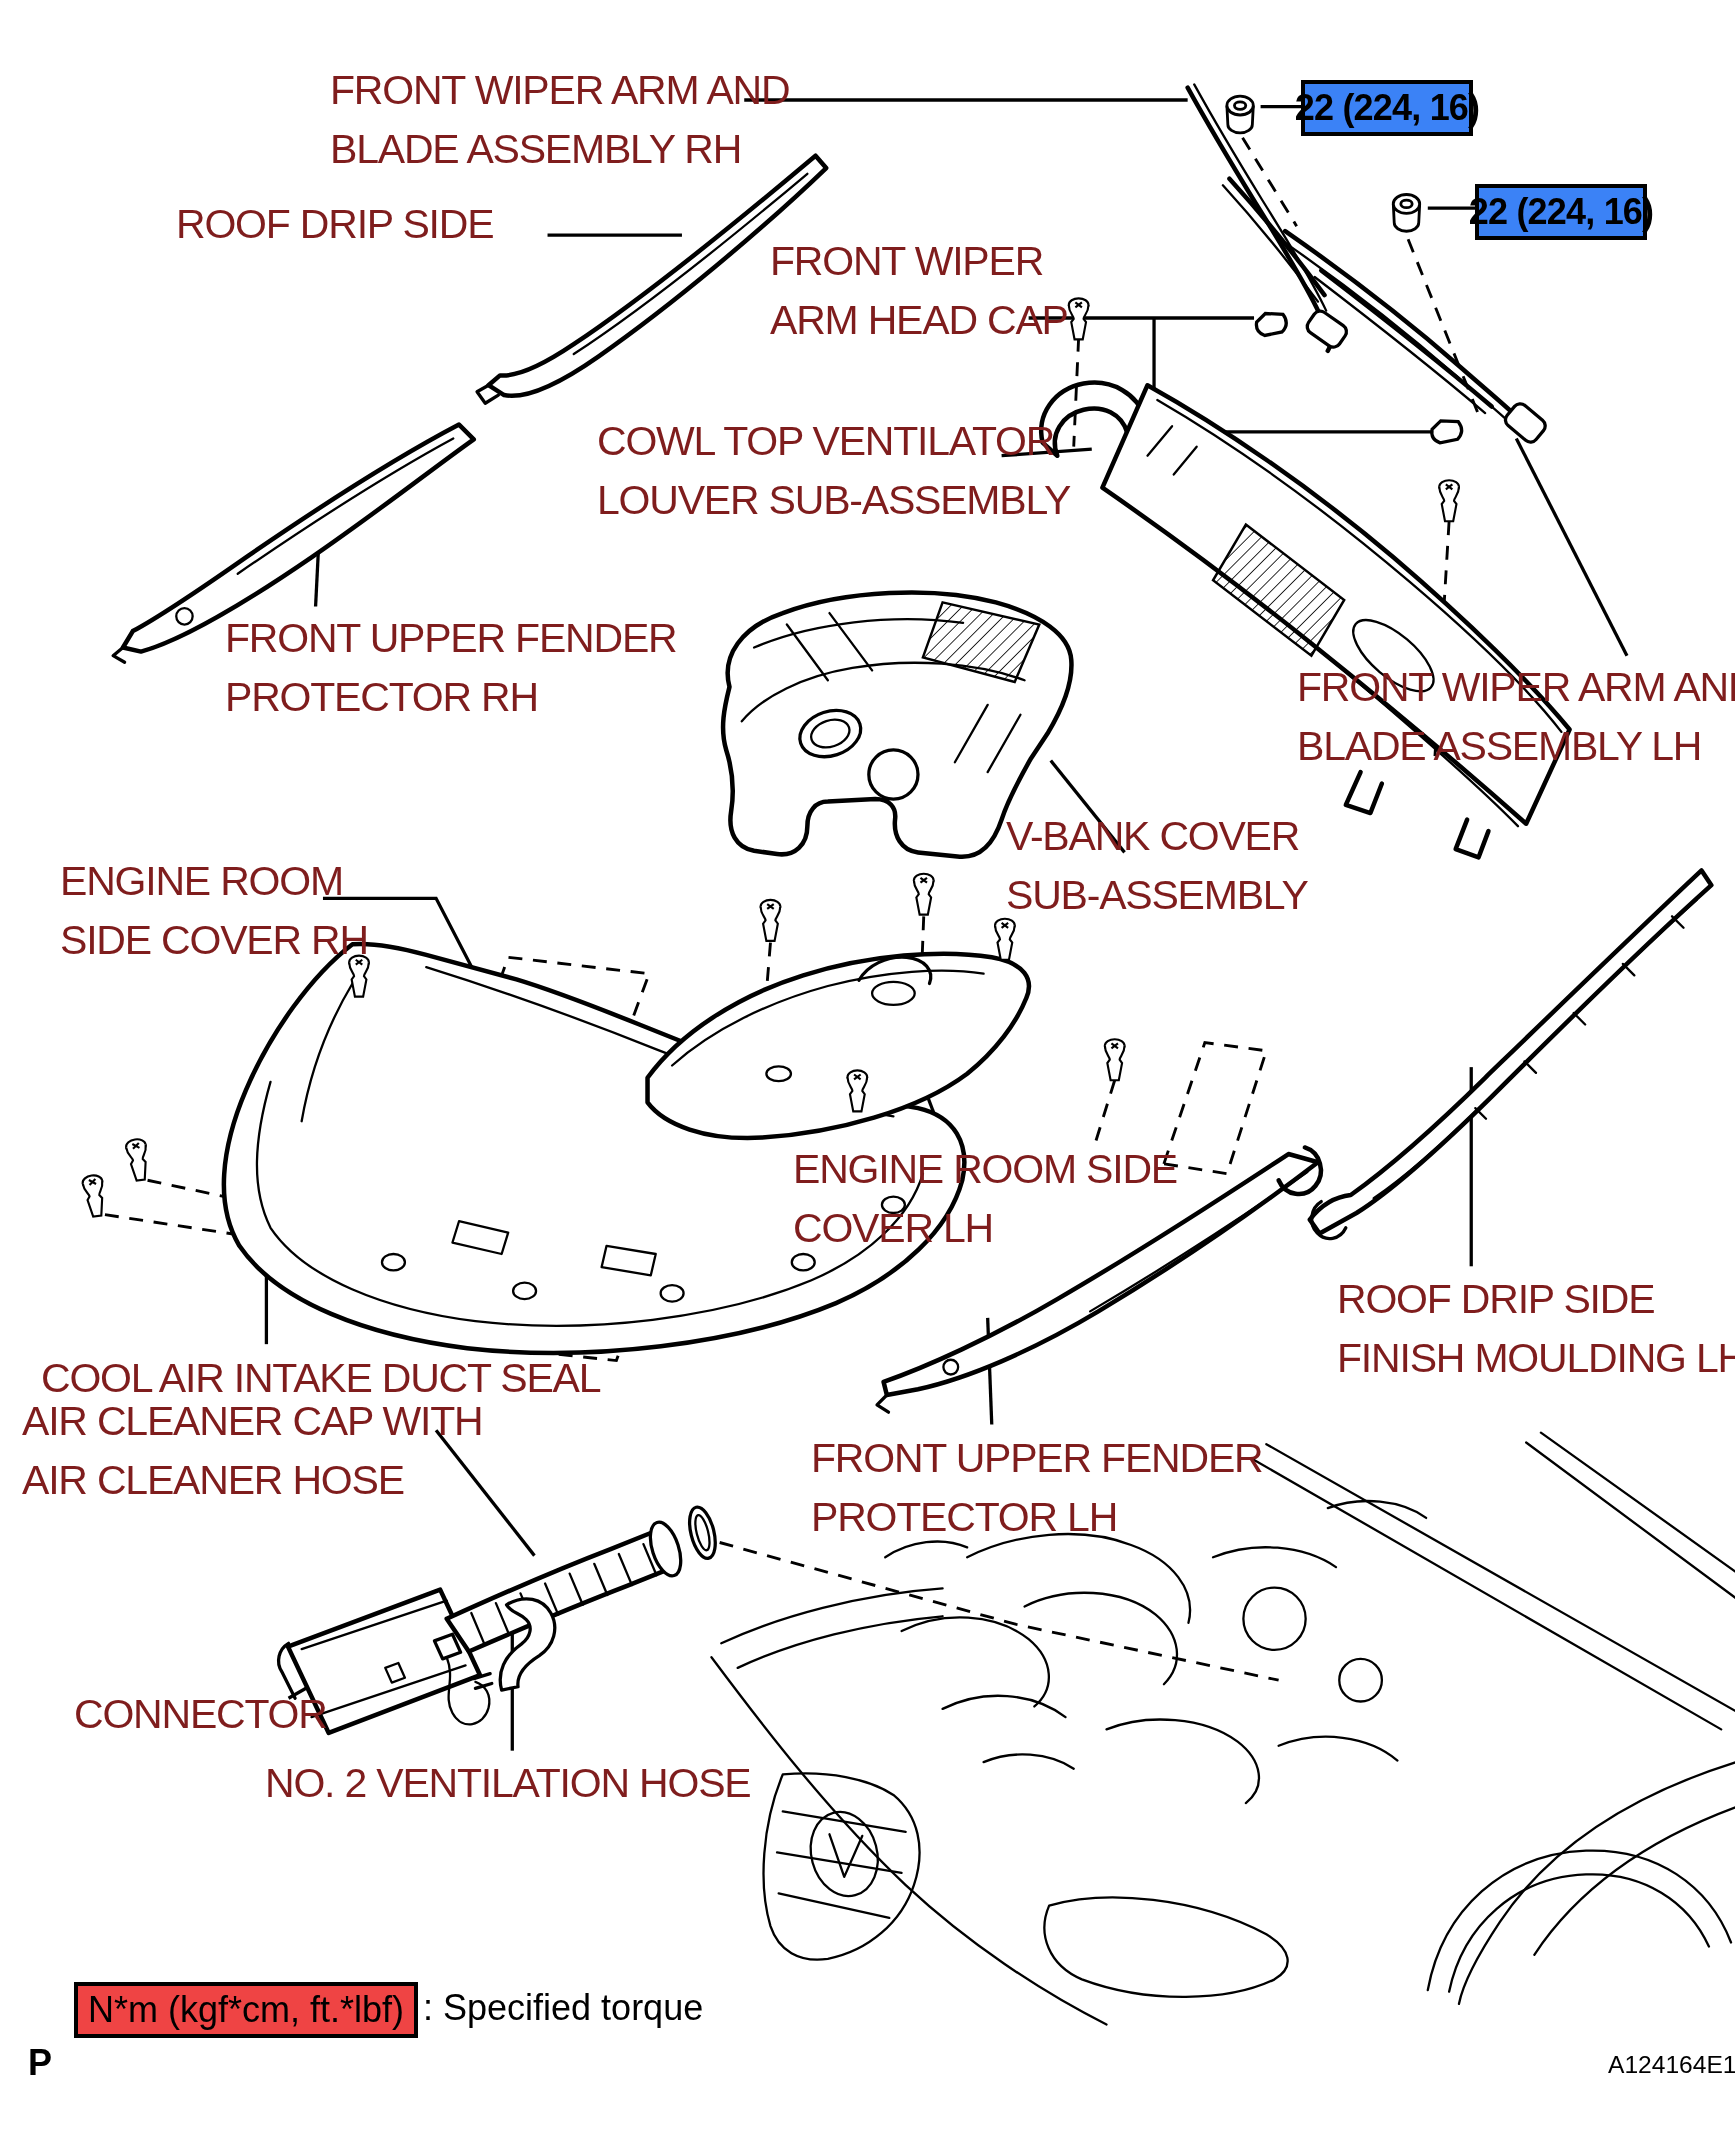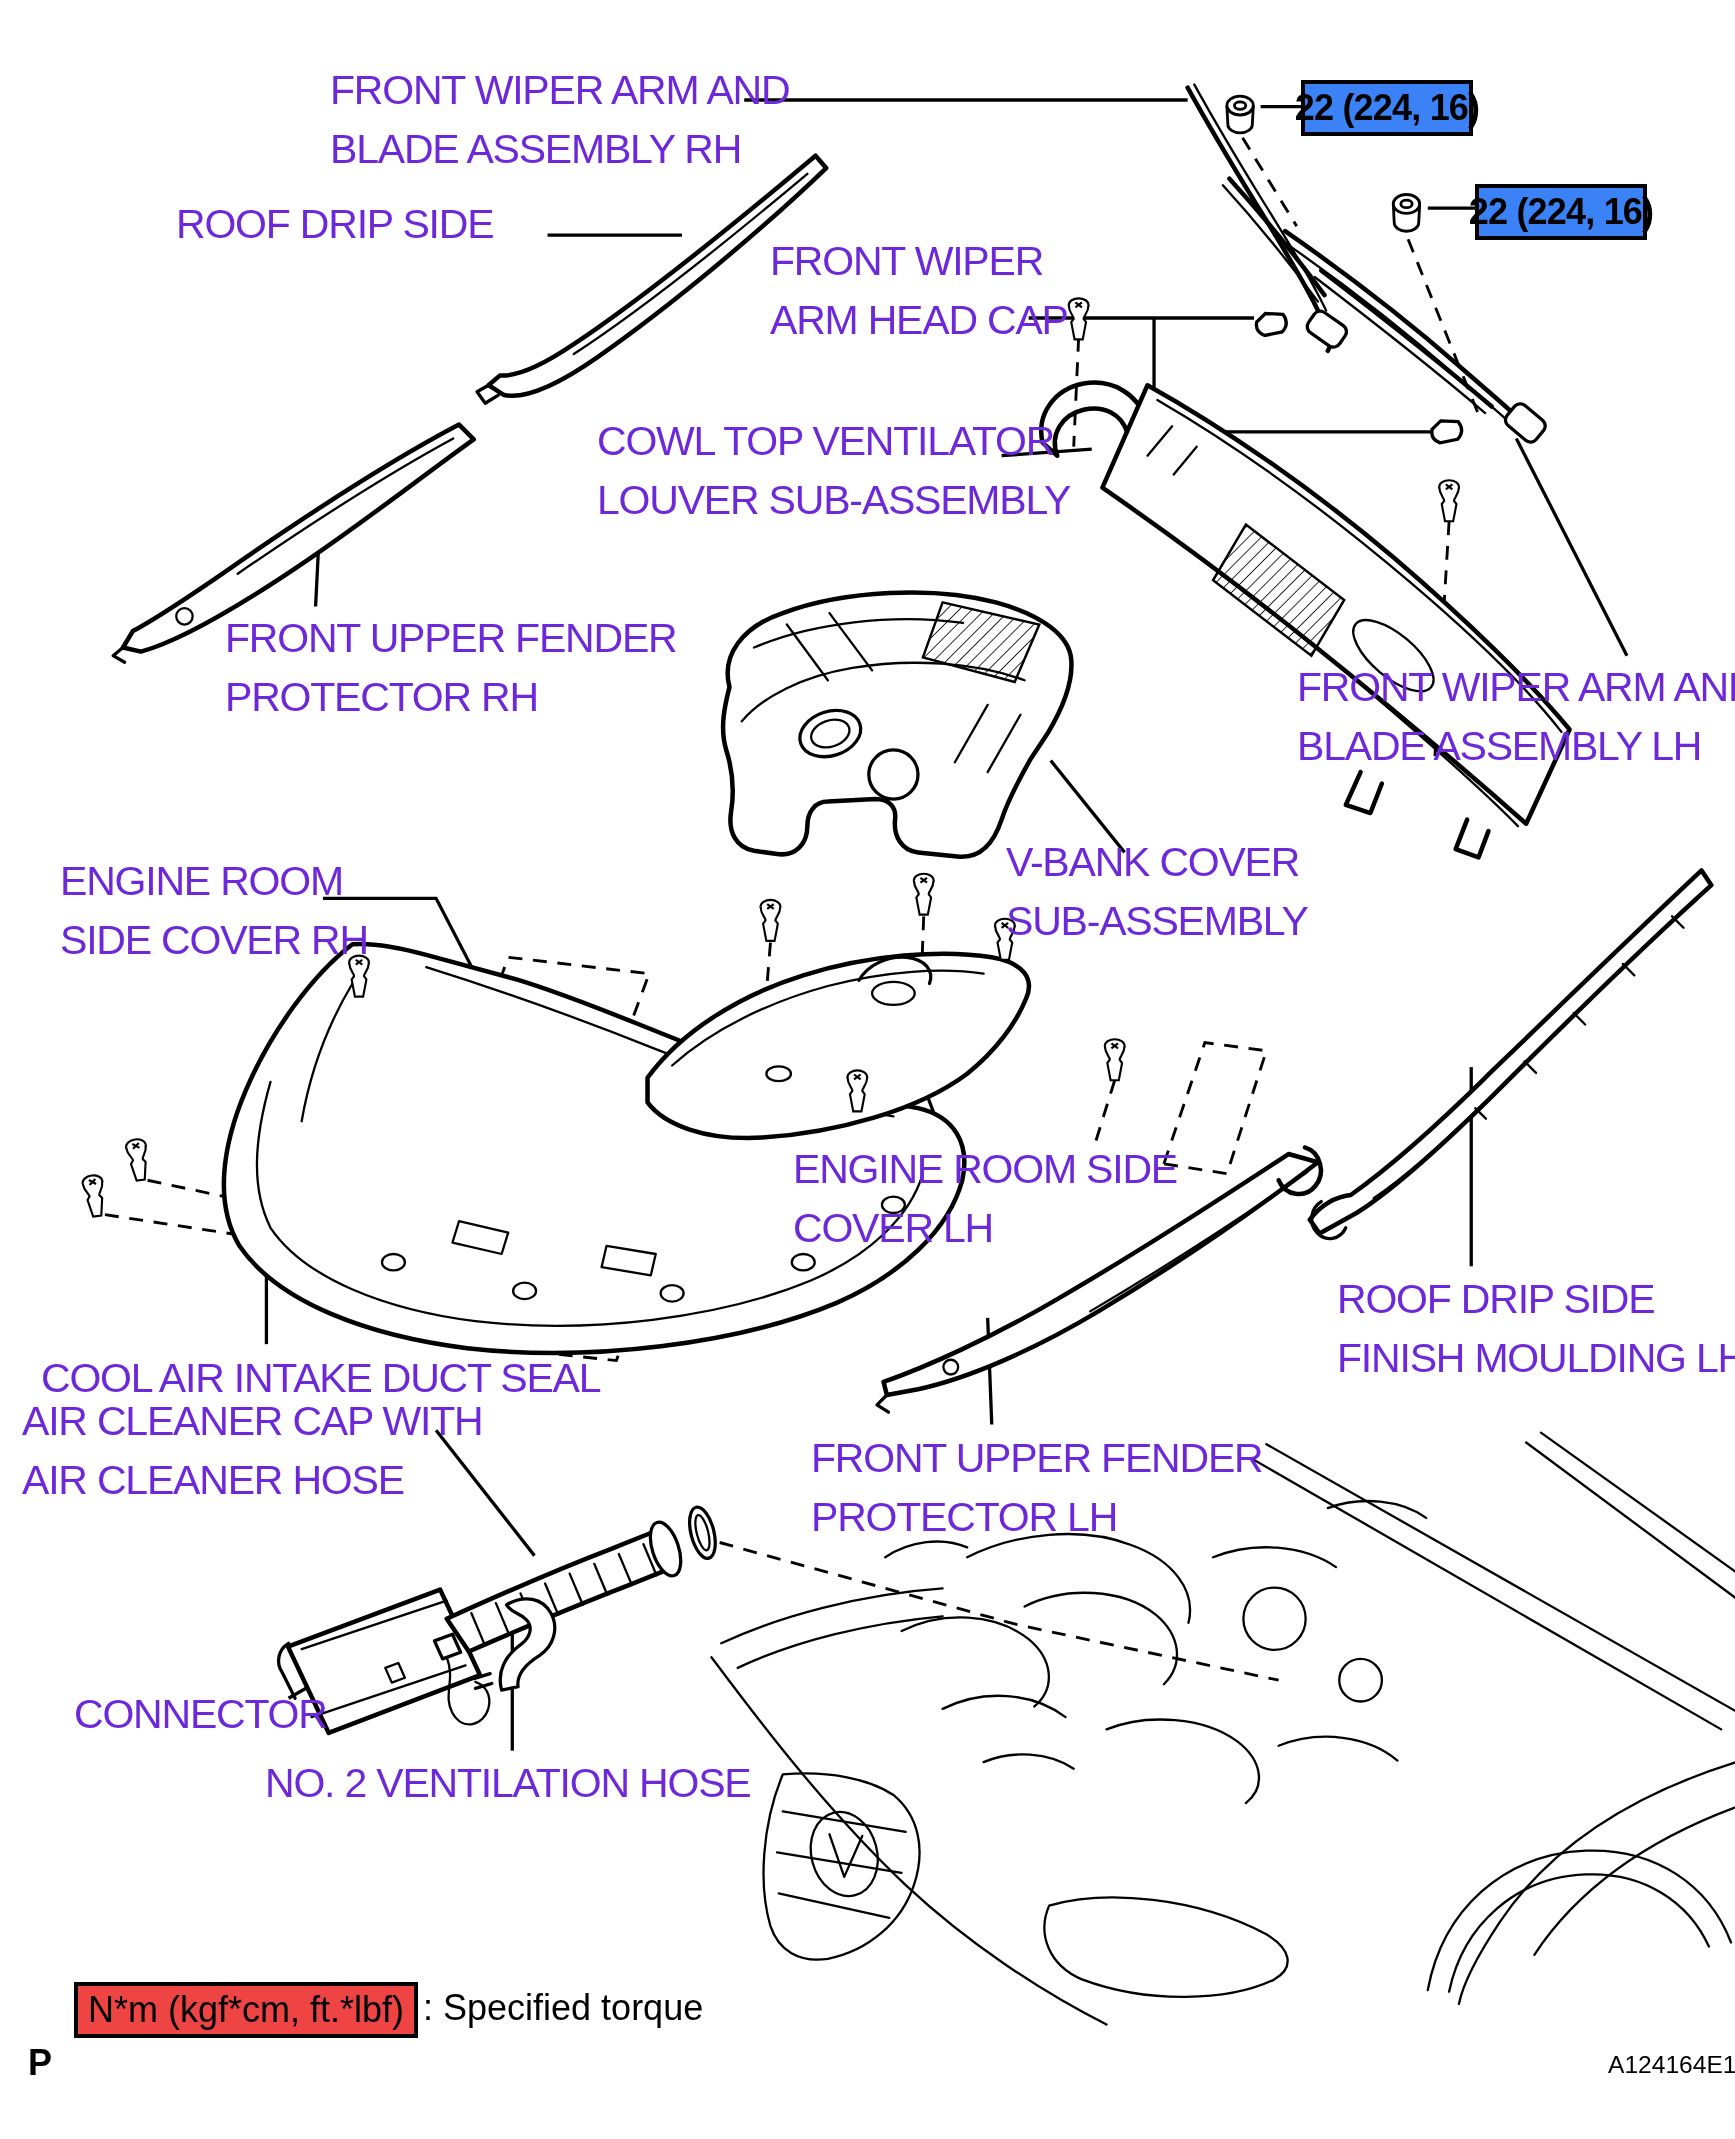"FRONT WIPER ARM AND" .lbl { color: #6d28d9 -> #7f1d1d }
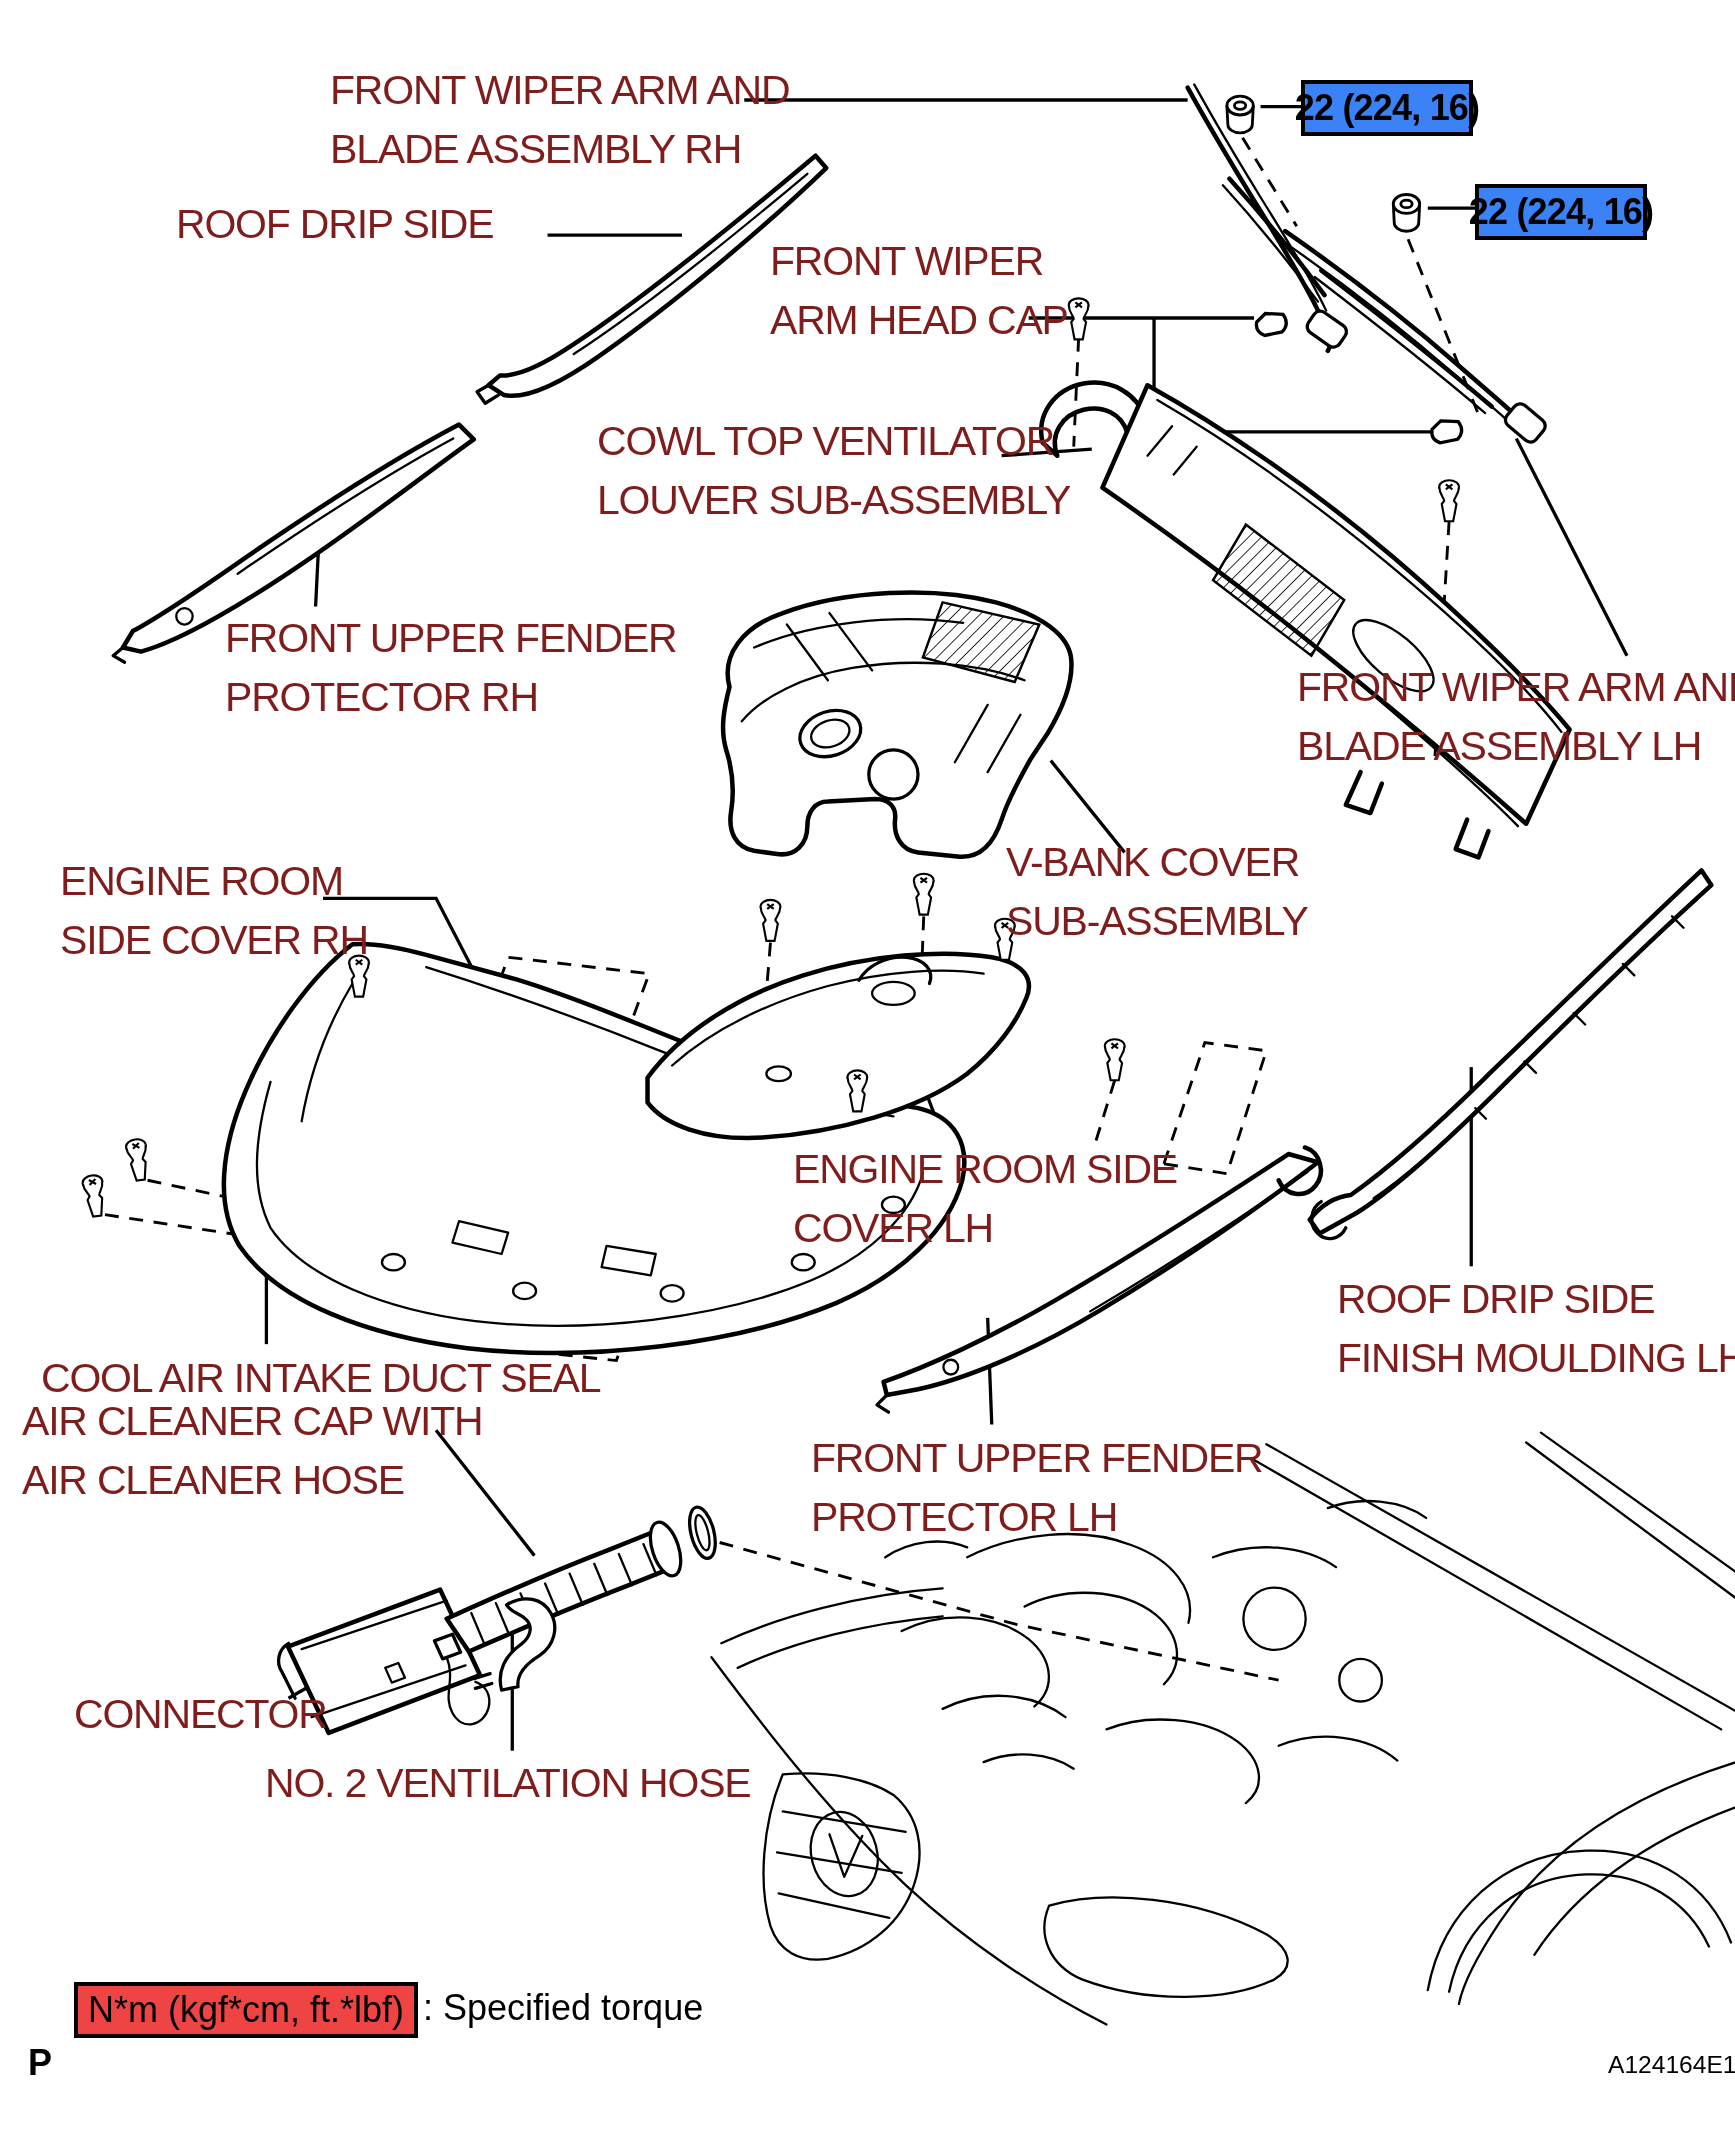"V-BANK COVER" div.lbl { top: 833px -> 807px }
